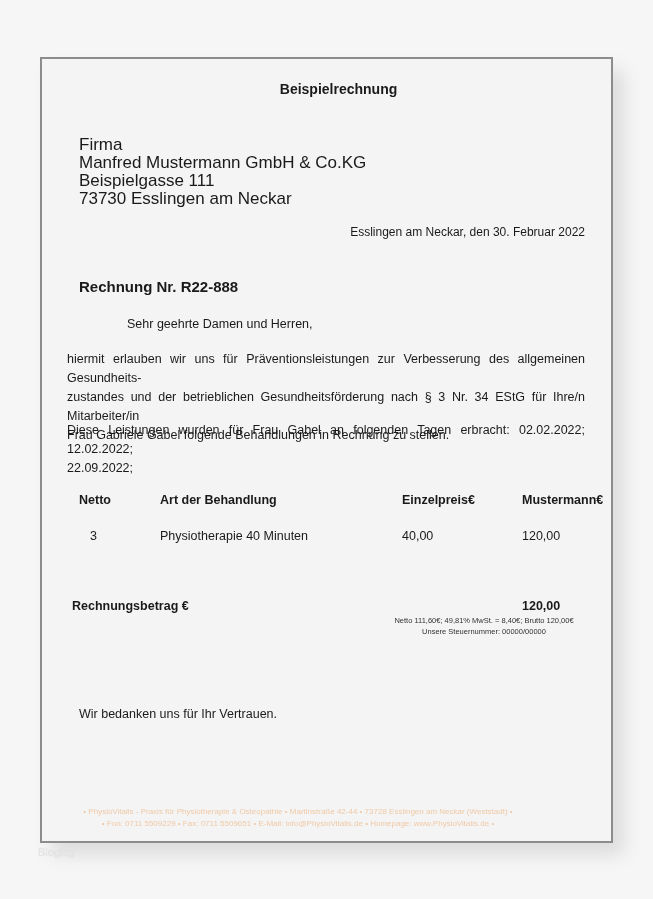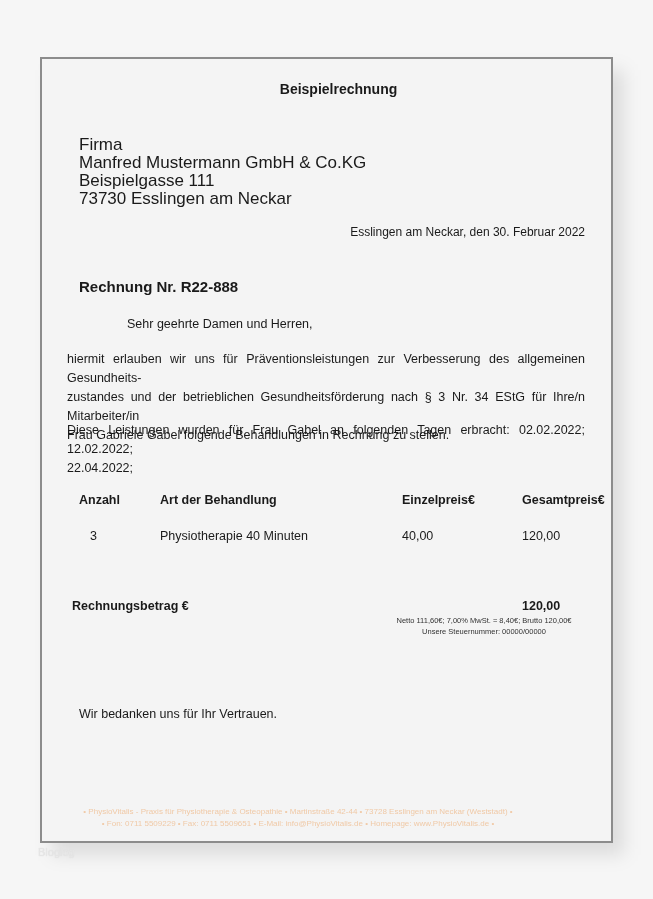"22.04.2022;" span.ln { text: 22.04.2022 -> 22.09.2022 }
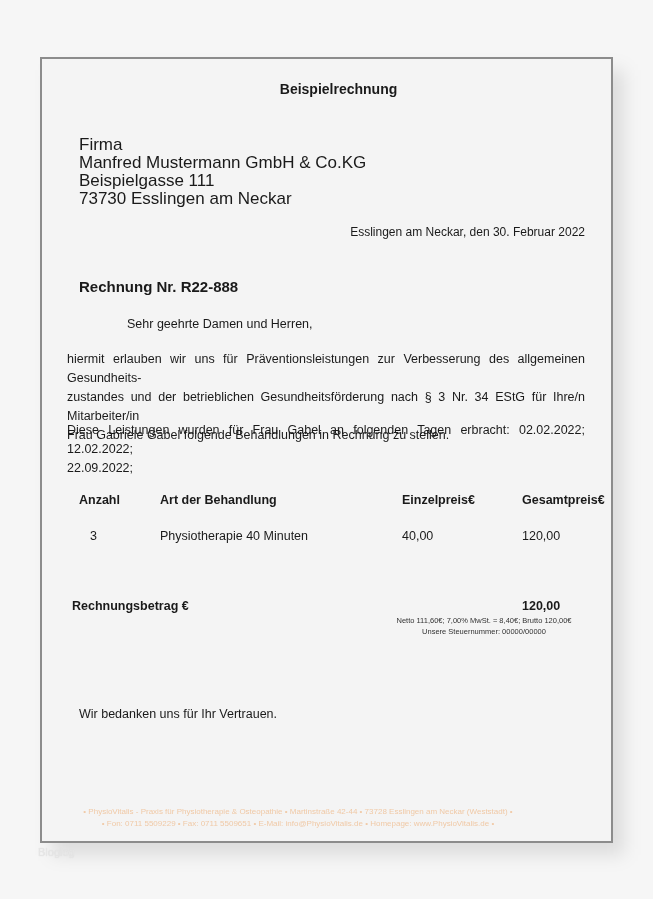"Anzahl" div.abs { text: Anzahl -> Netto }
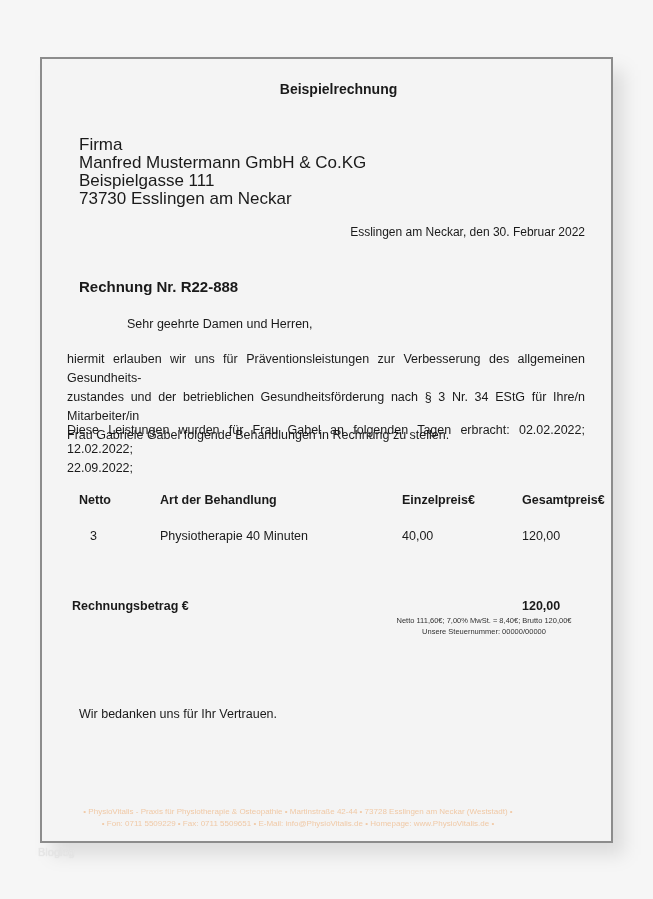"Gesamtpreis€" div.abs { text: Gesamtpreis€ -> Mustermann€ }
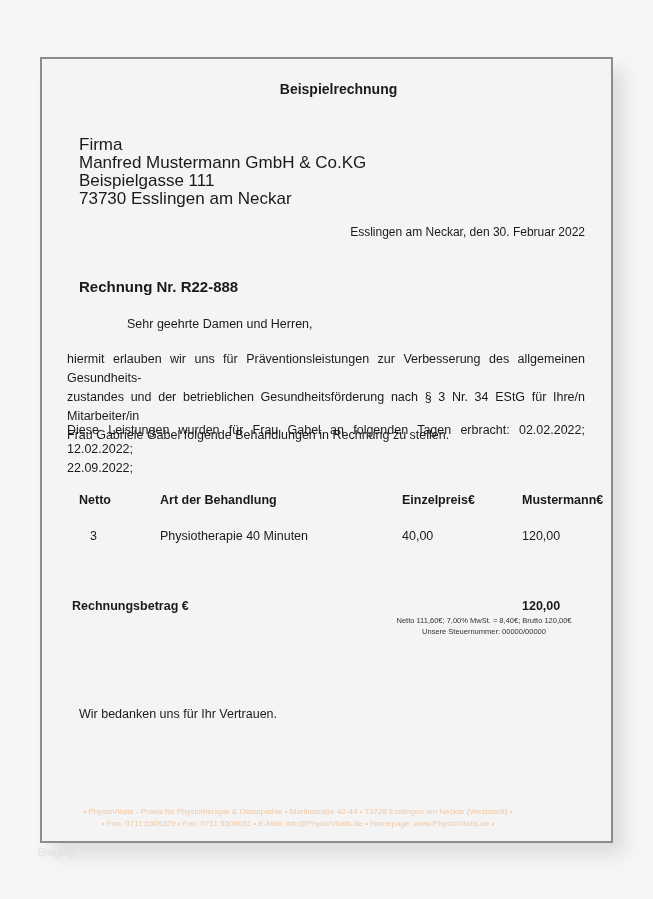"Netto 111,60€; 7,00% MwSt. =" div.abs { text: 7,00% -> 49,81% }
